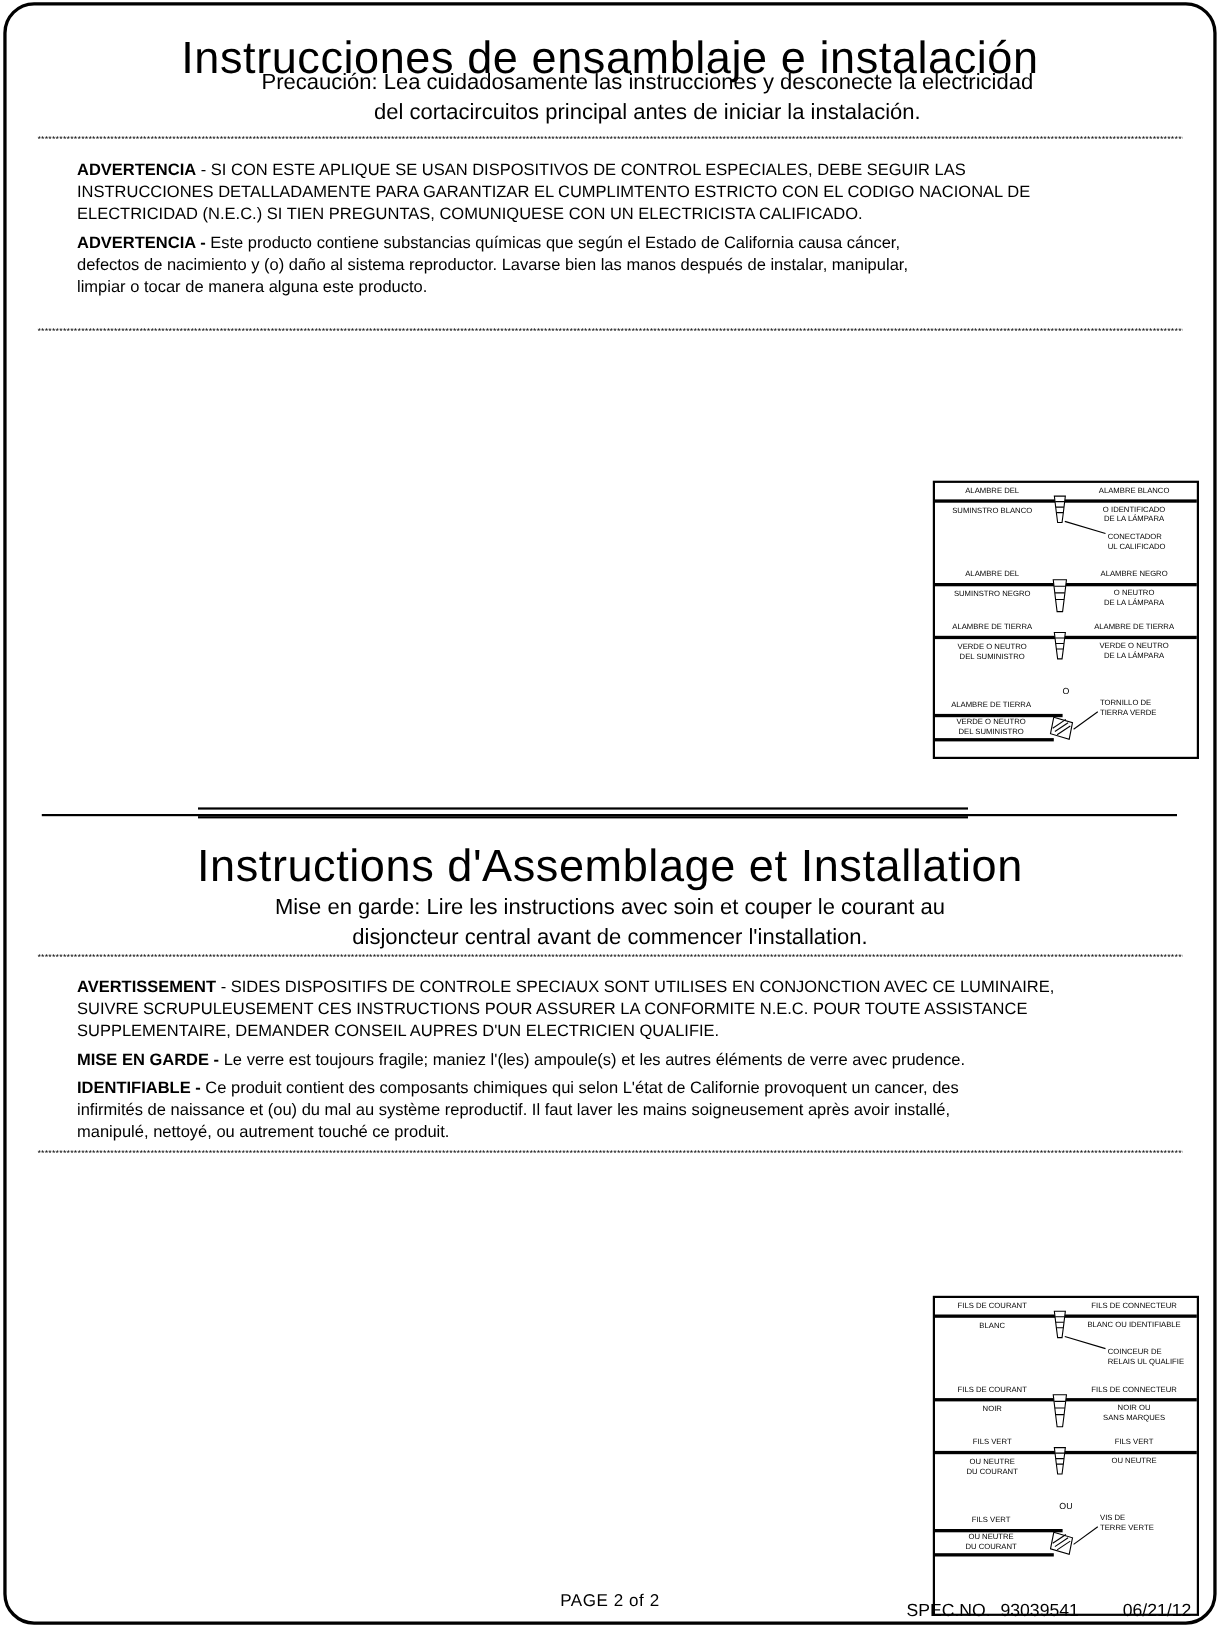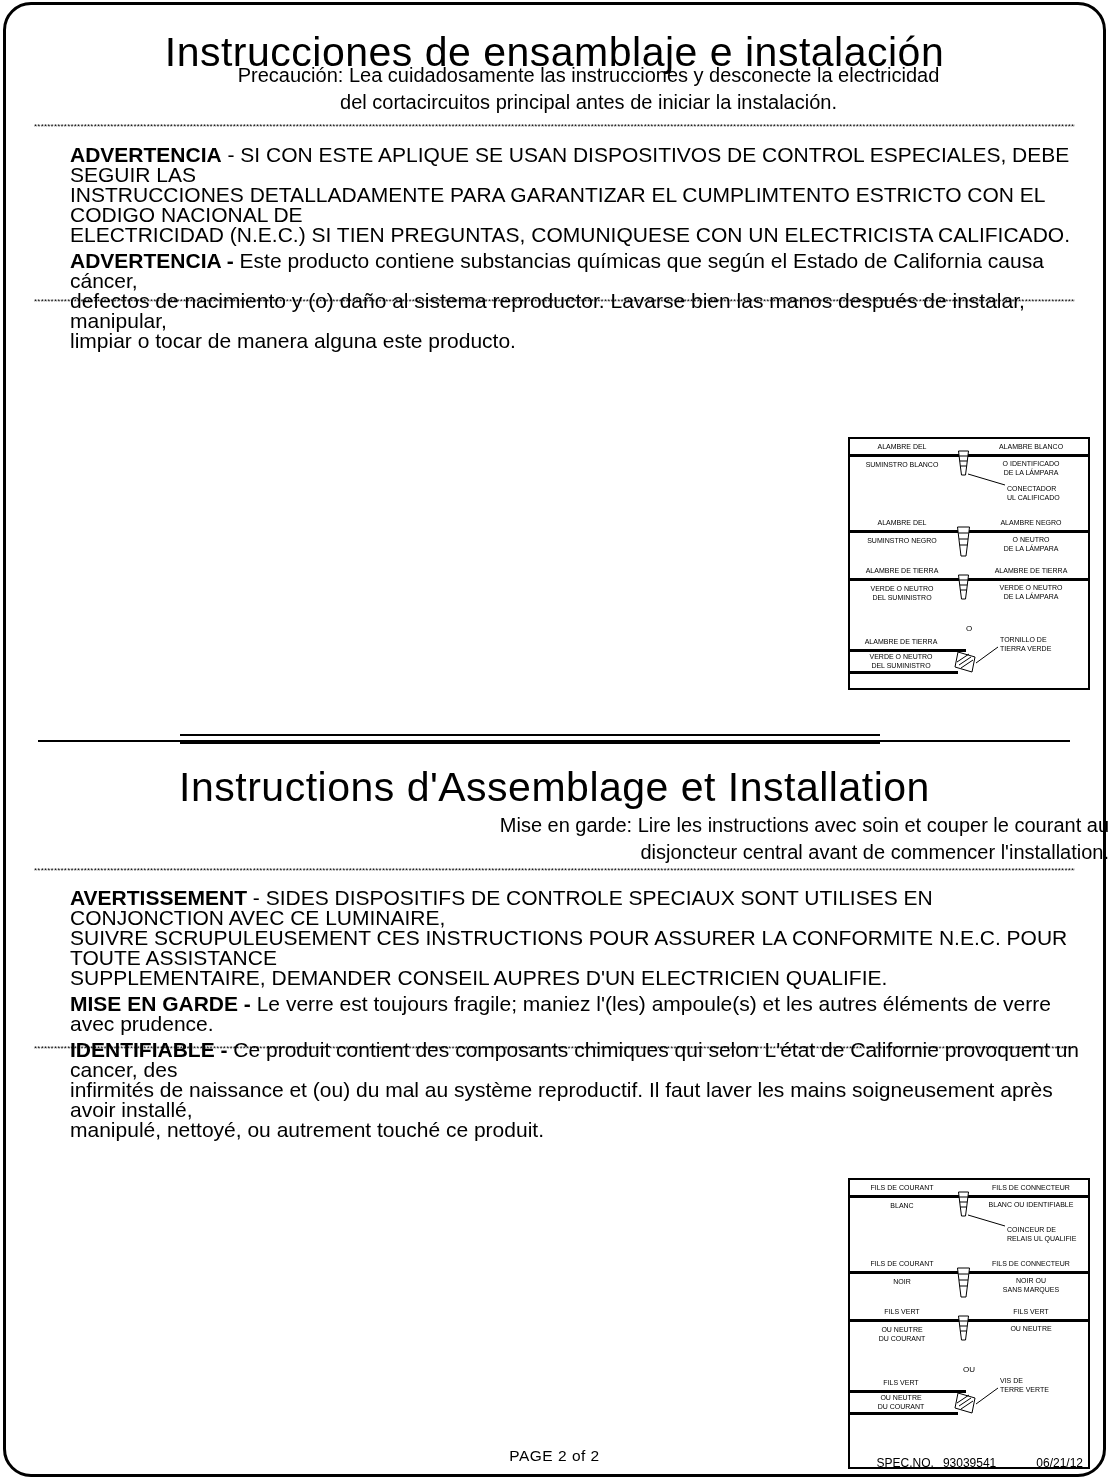"ADVERTENCIA - SI CON ESTE" .warnings { font-size: 21px -> 15px }
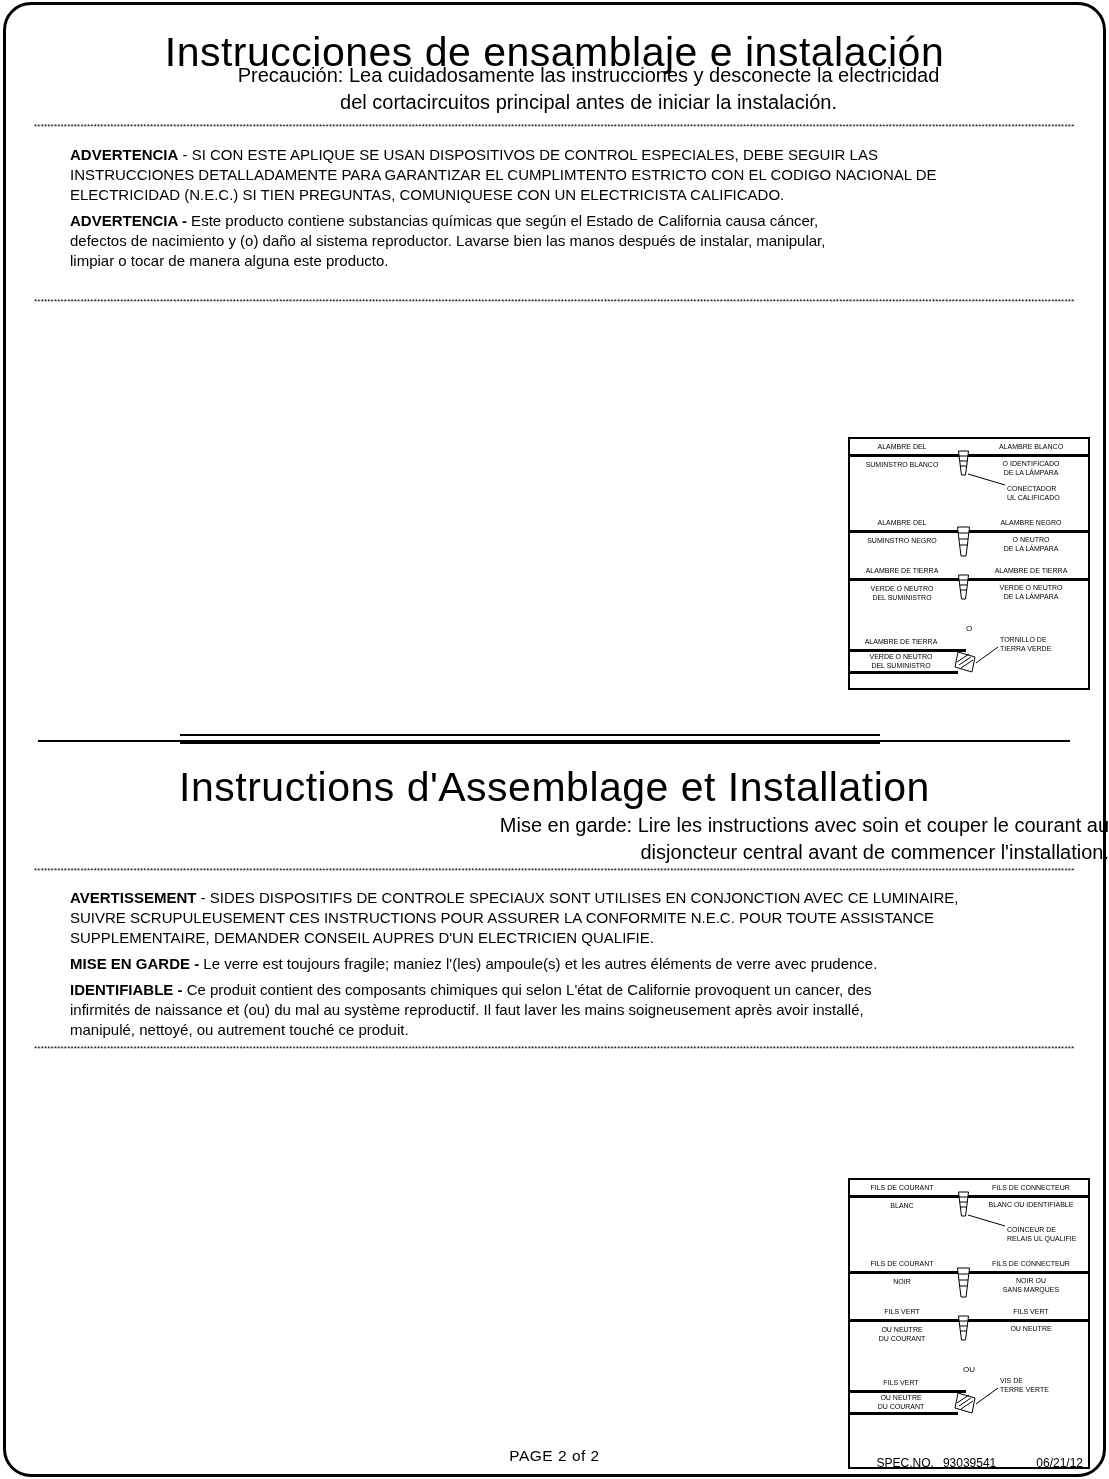"Mise en garde: Lire les" div.abs { text-align: right -> none }
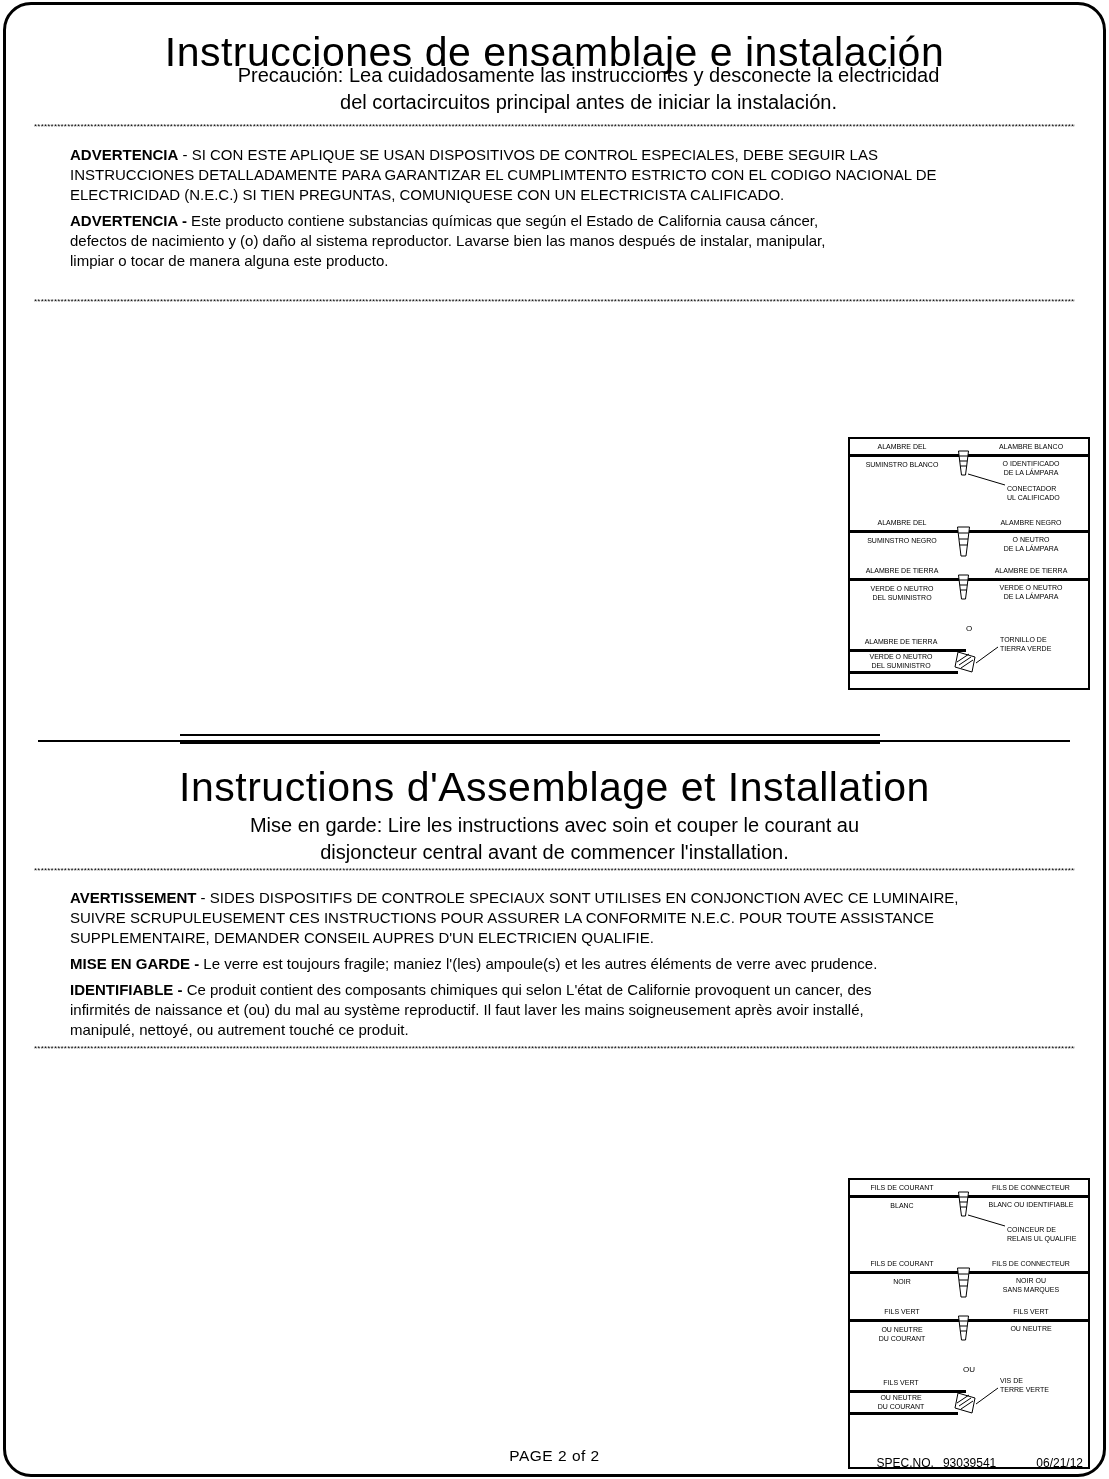"SPEC.NO." .footer-spec { font-size: 12px -> 16px }
